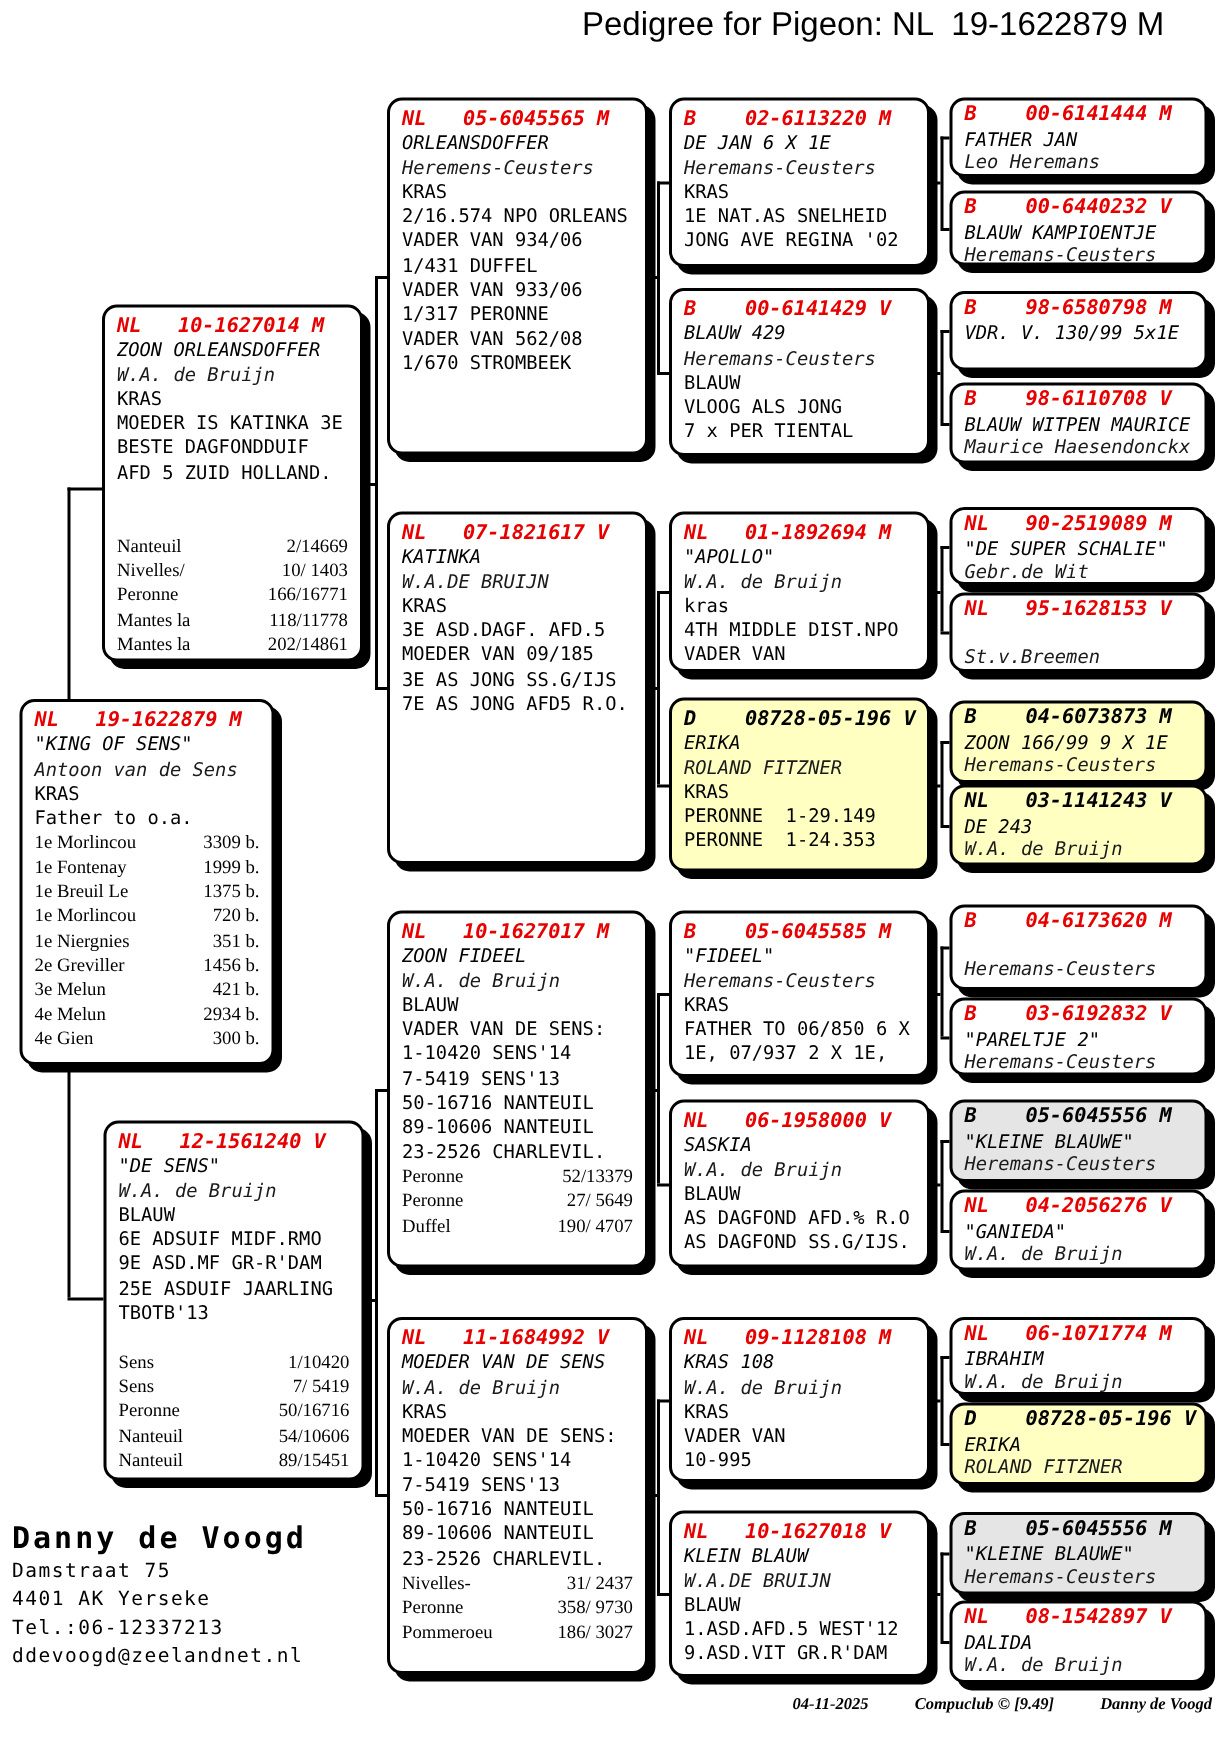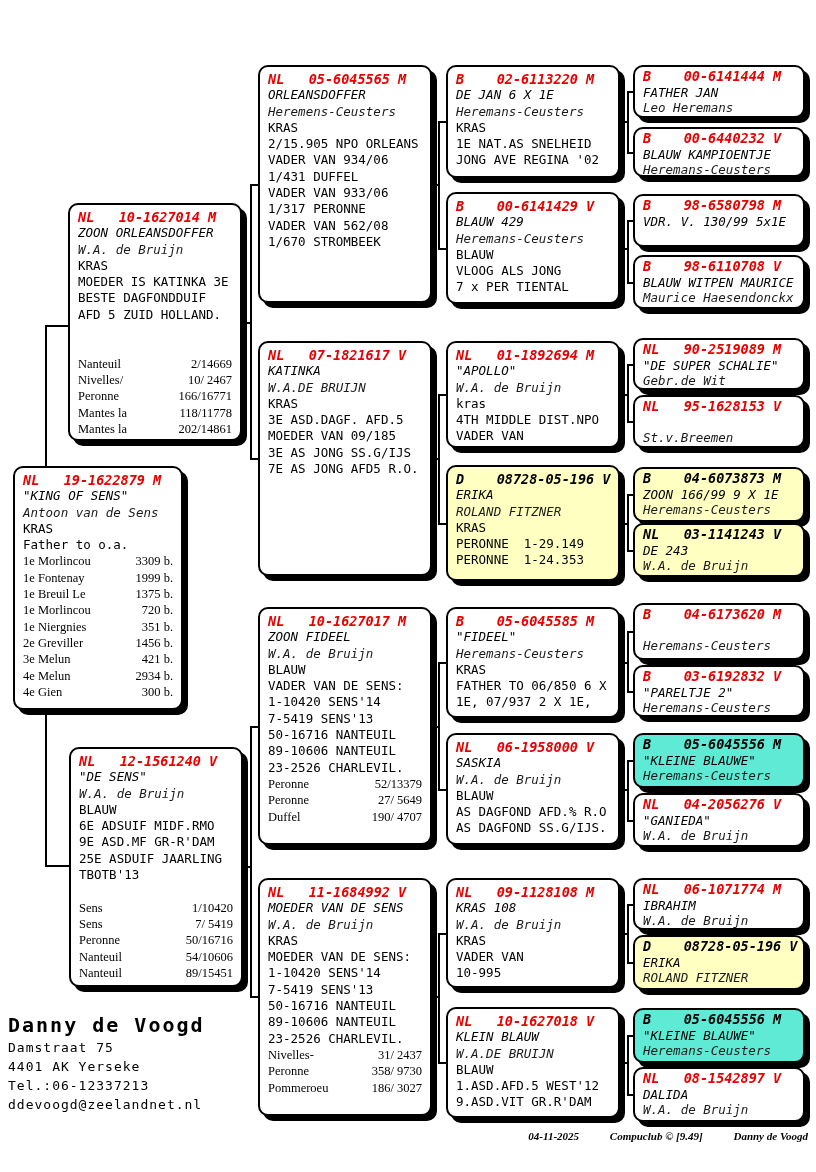"Pedigree for Pigeon: NL 19-1622879" div { html: none -> <div>Pedigree for Pigeon: NL 19-1622879 M</div> }
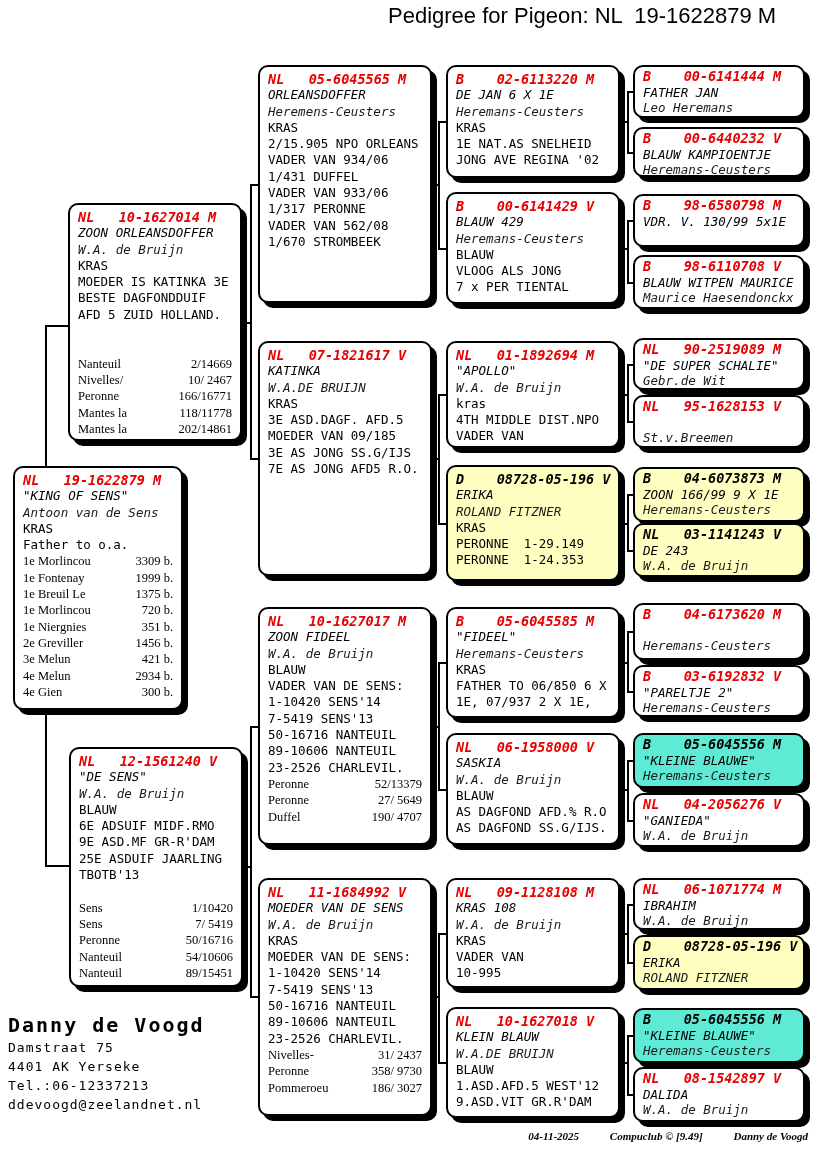"2/15.905 NPO ORLEANS" div.line { text: 2/15.905 -> 2/16.574 }
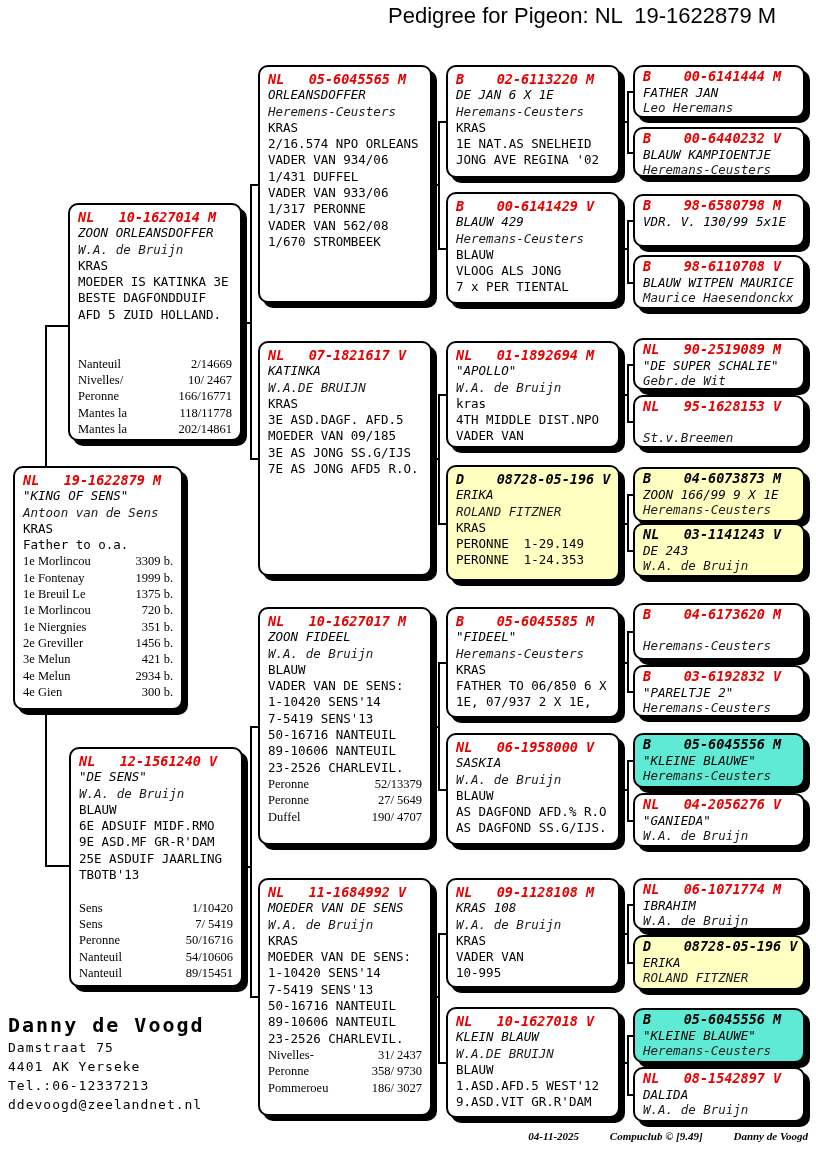"10/ 2467" span { text: 2467 -> 1403 }
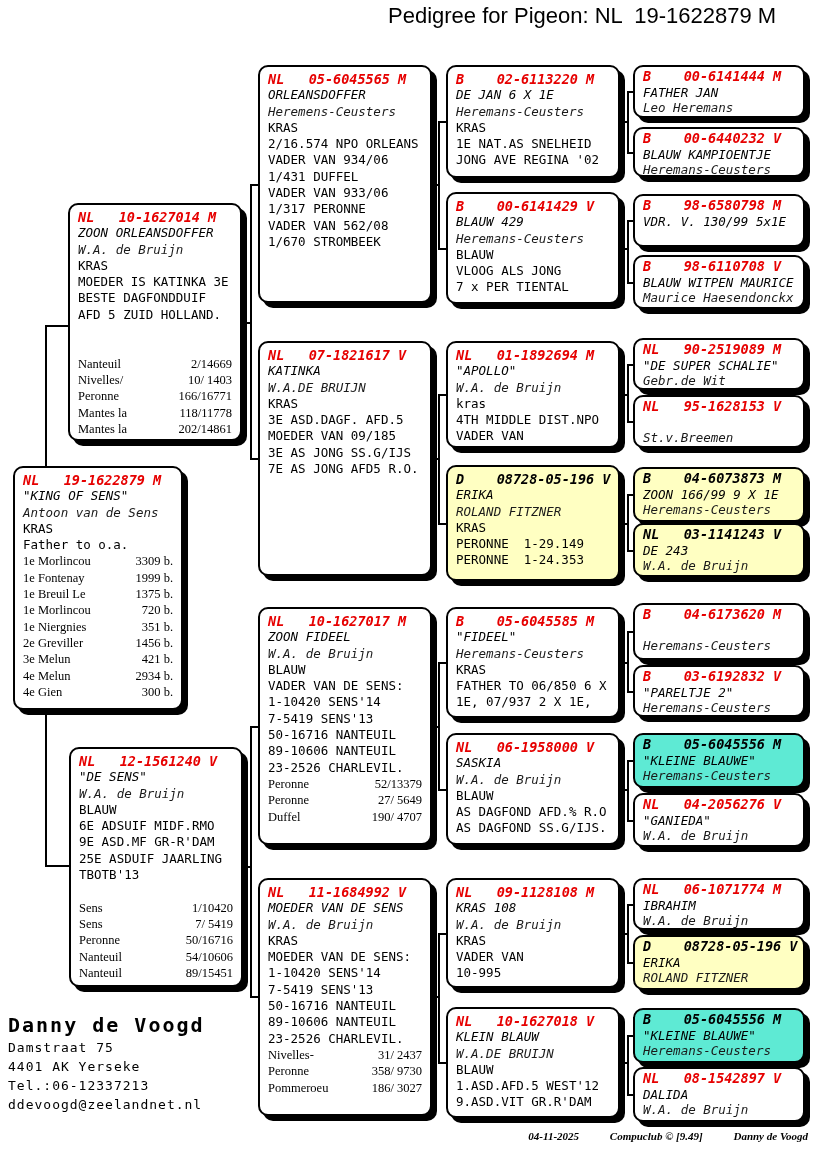"B 05-6045556 M" .box.pink { background: #5eead4 -> #e5e5e5 }
